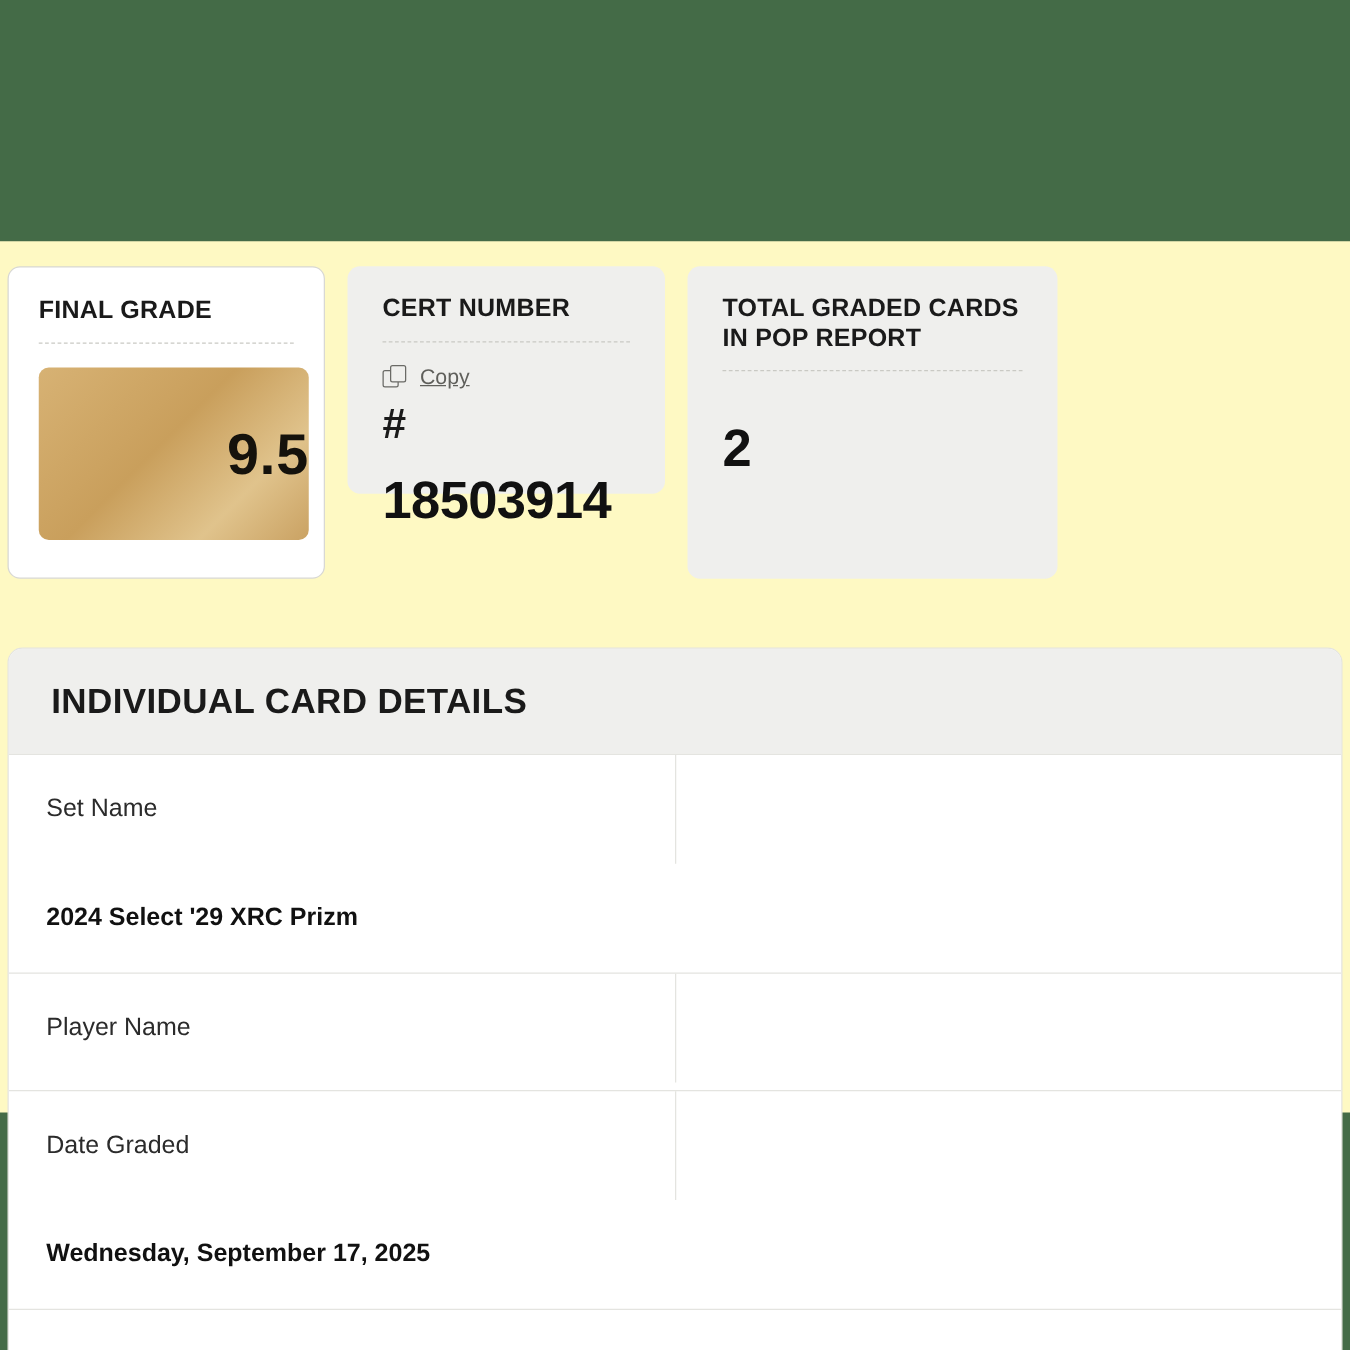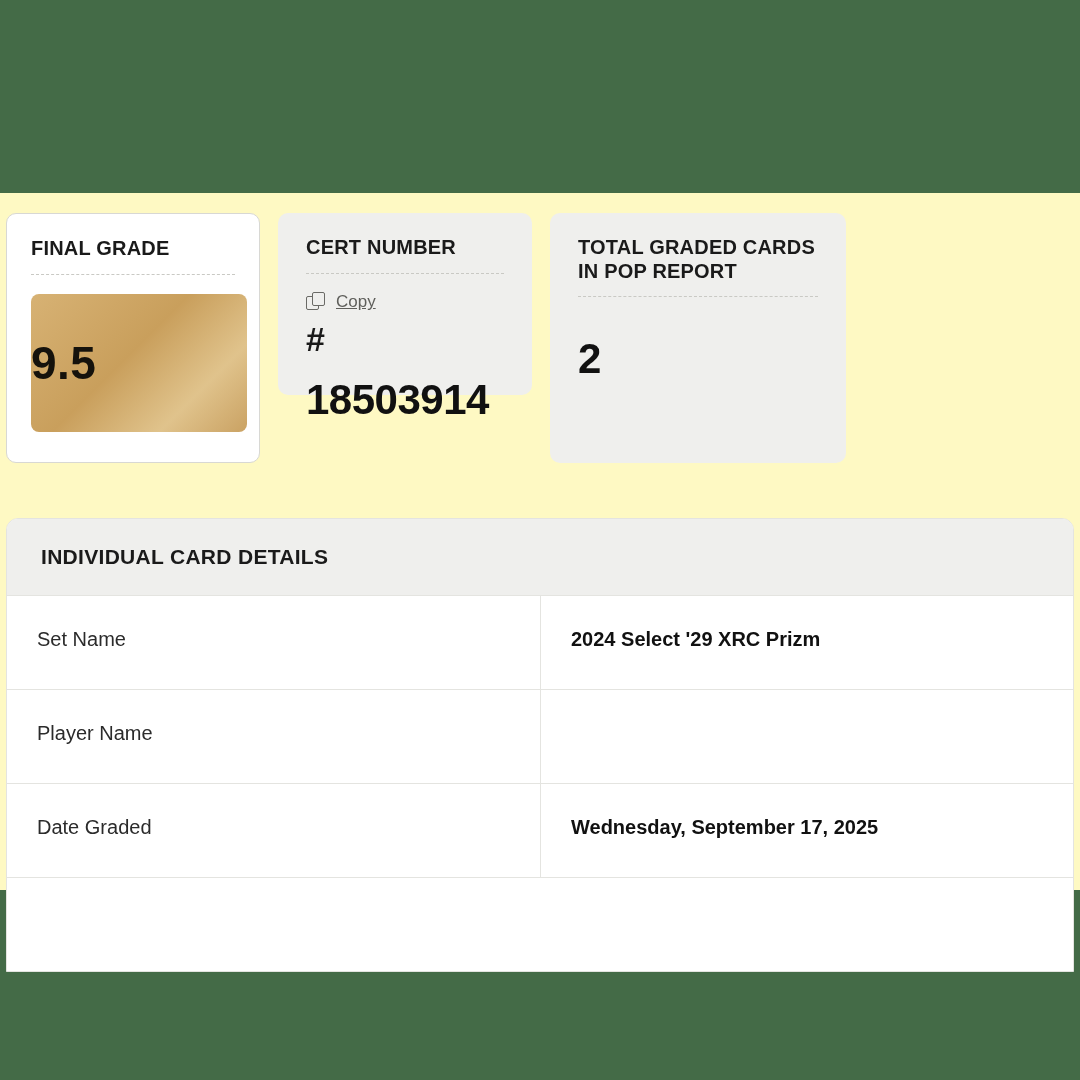"9.5" .grade-chip { justify-content: flex-start -> flex-end }
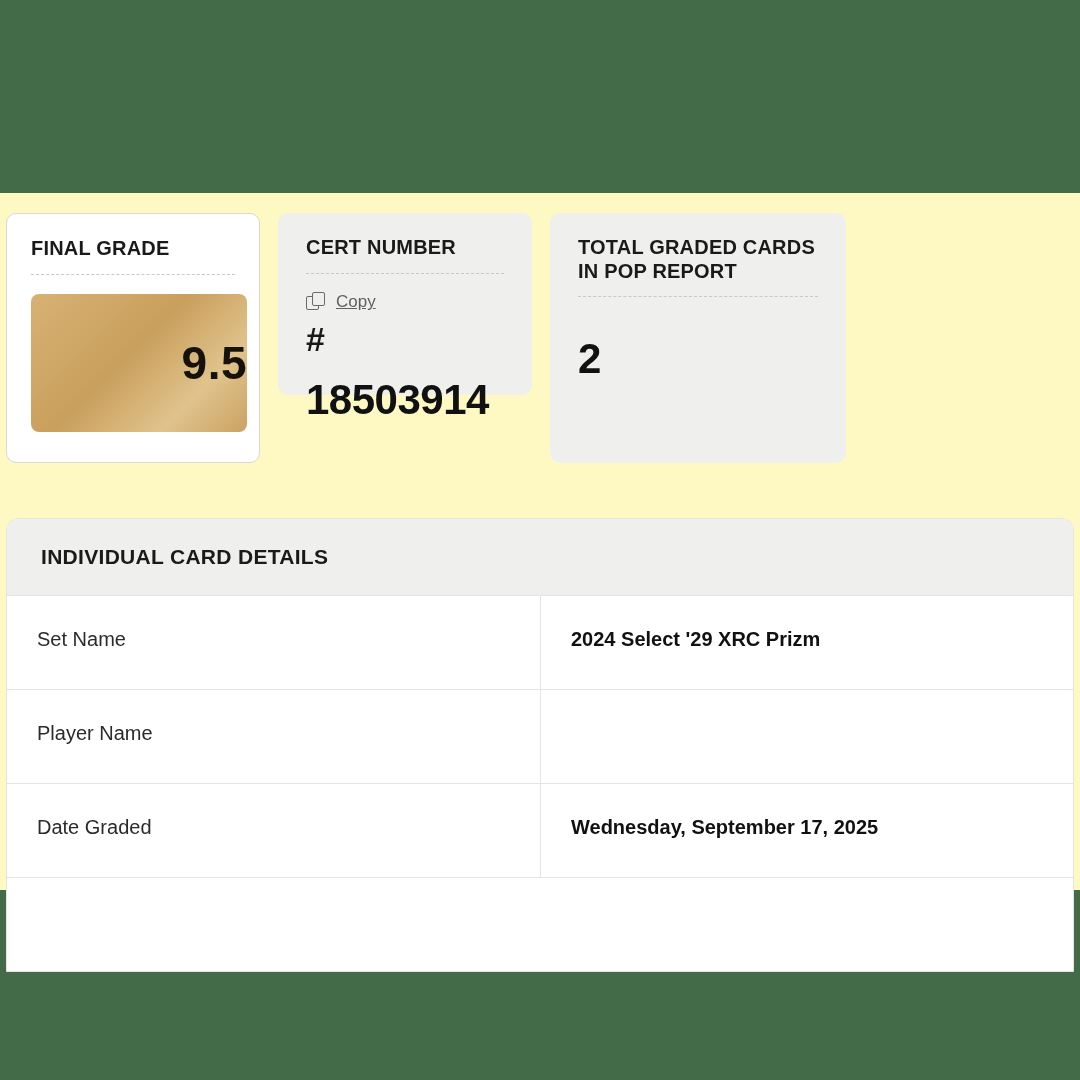"INDIVIDUAL CARD DETAILS" .details-header { font-size: 21px -> 28px }
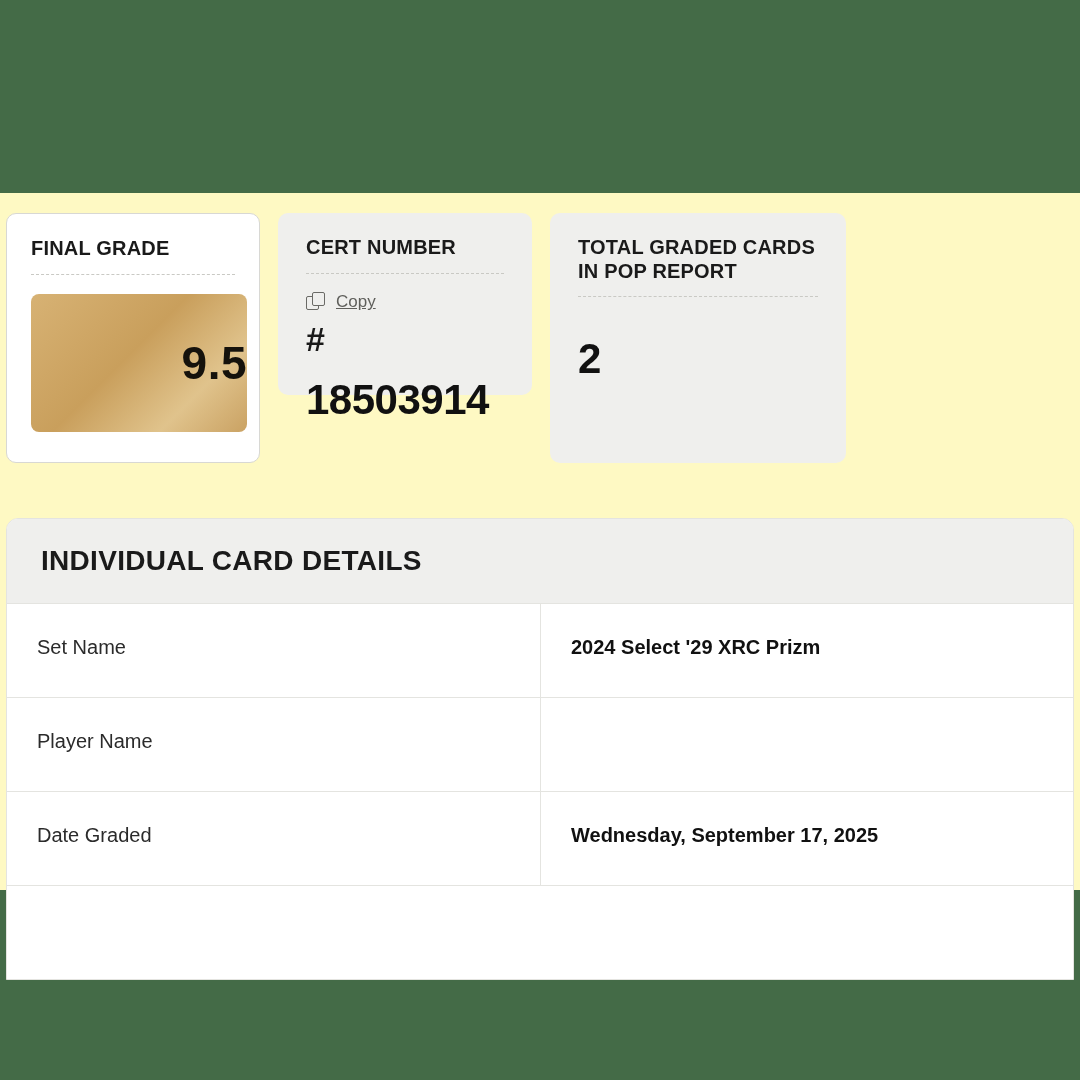"Set Name" .detail-row { flex-direction: none -> column }
